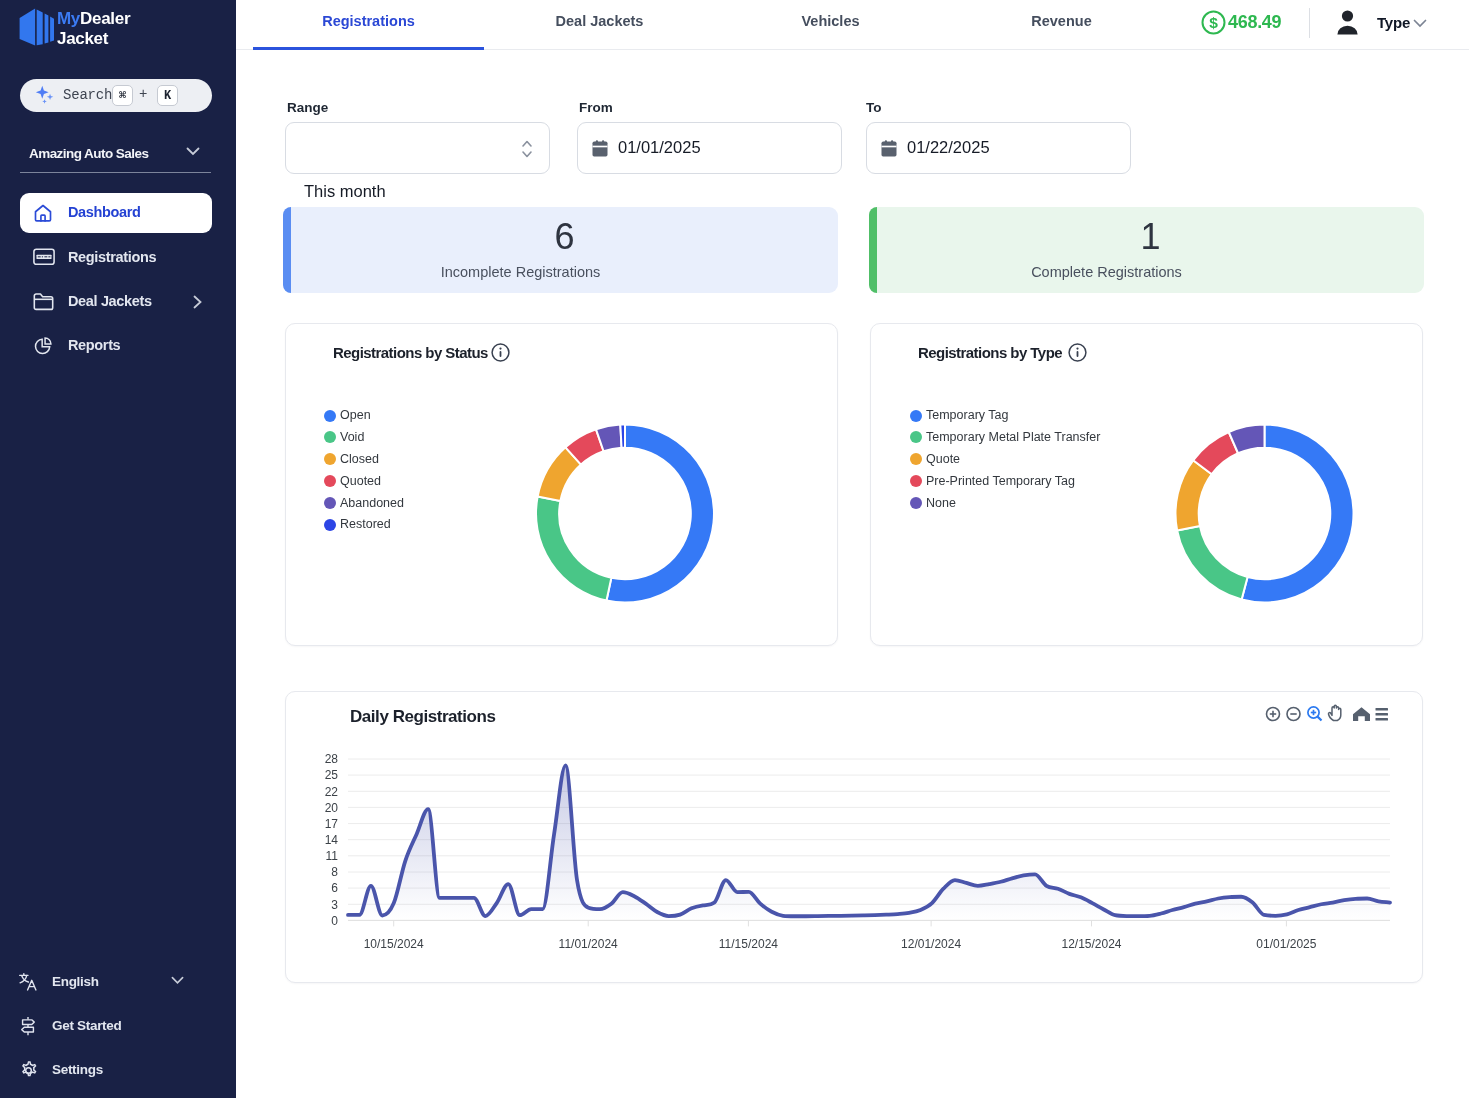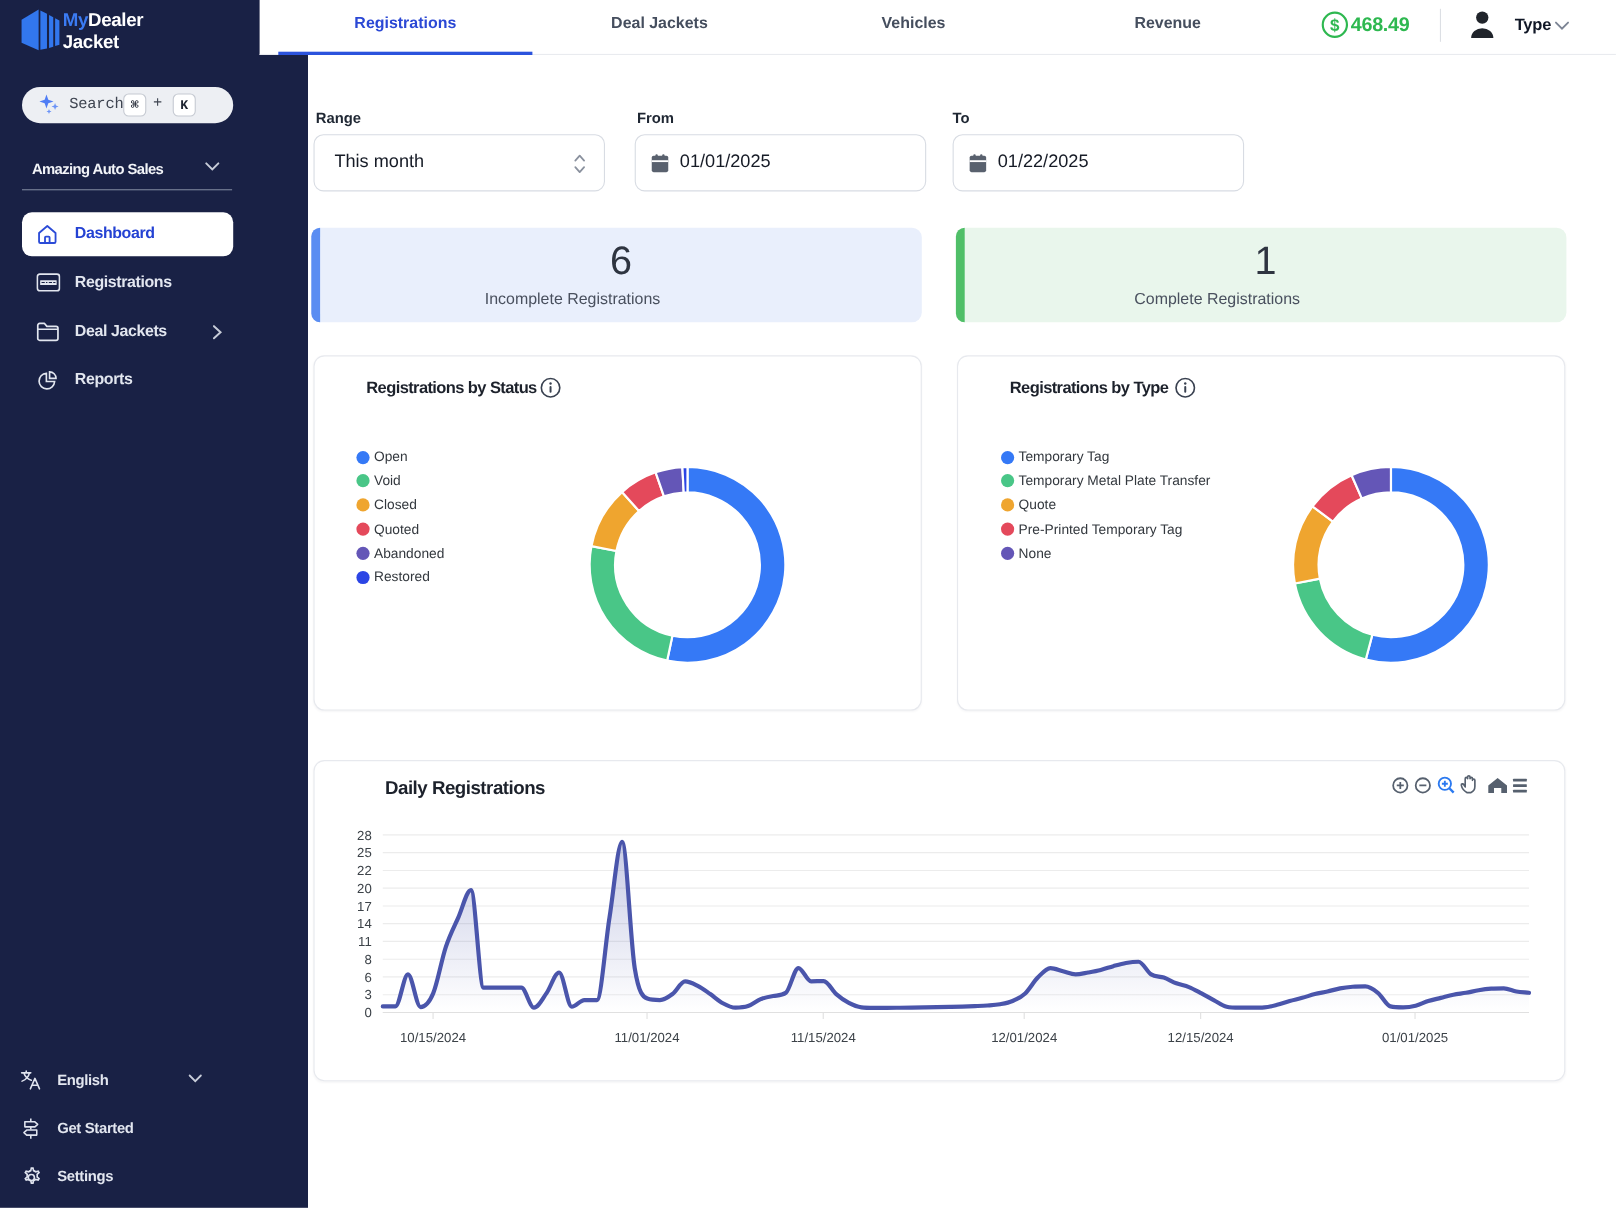"MyDealer" #sidebar { width: 280px -> 236px }
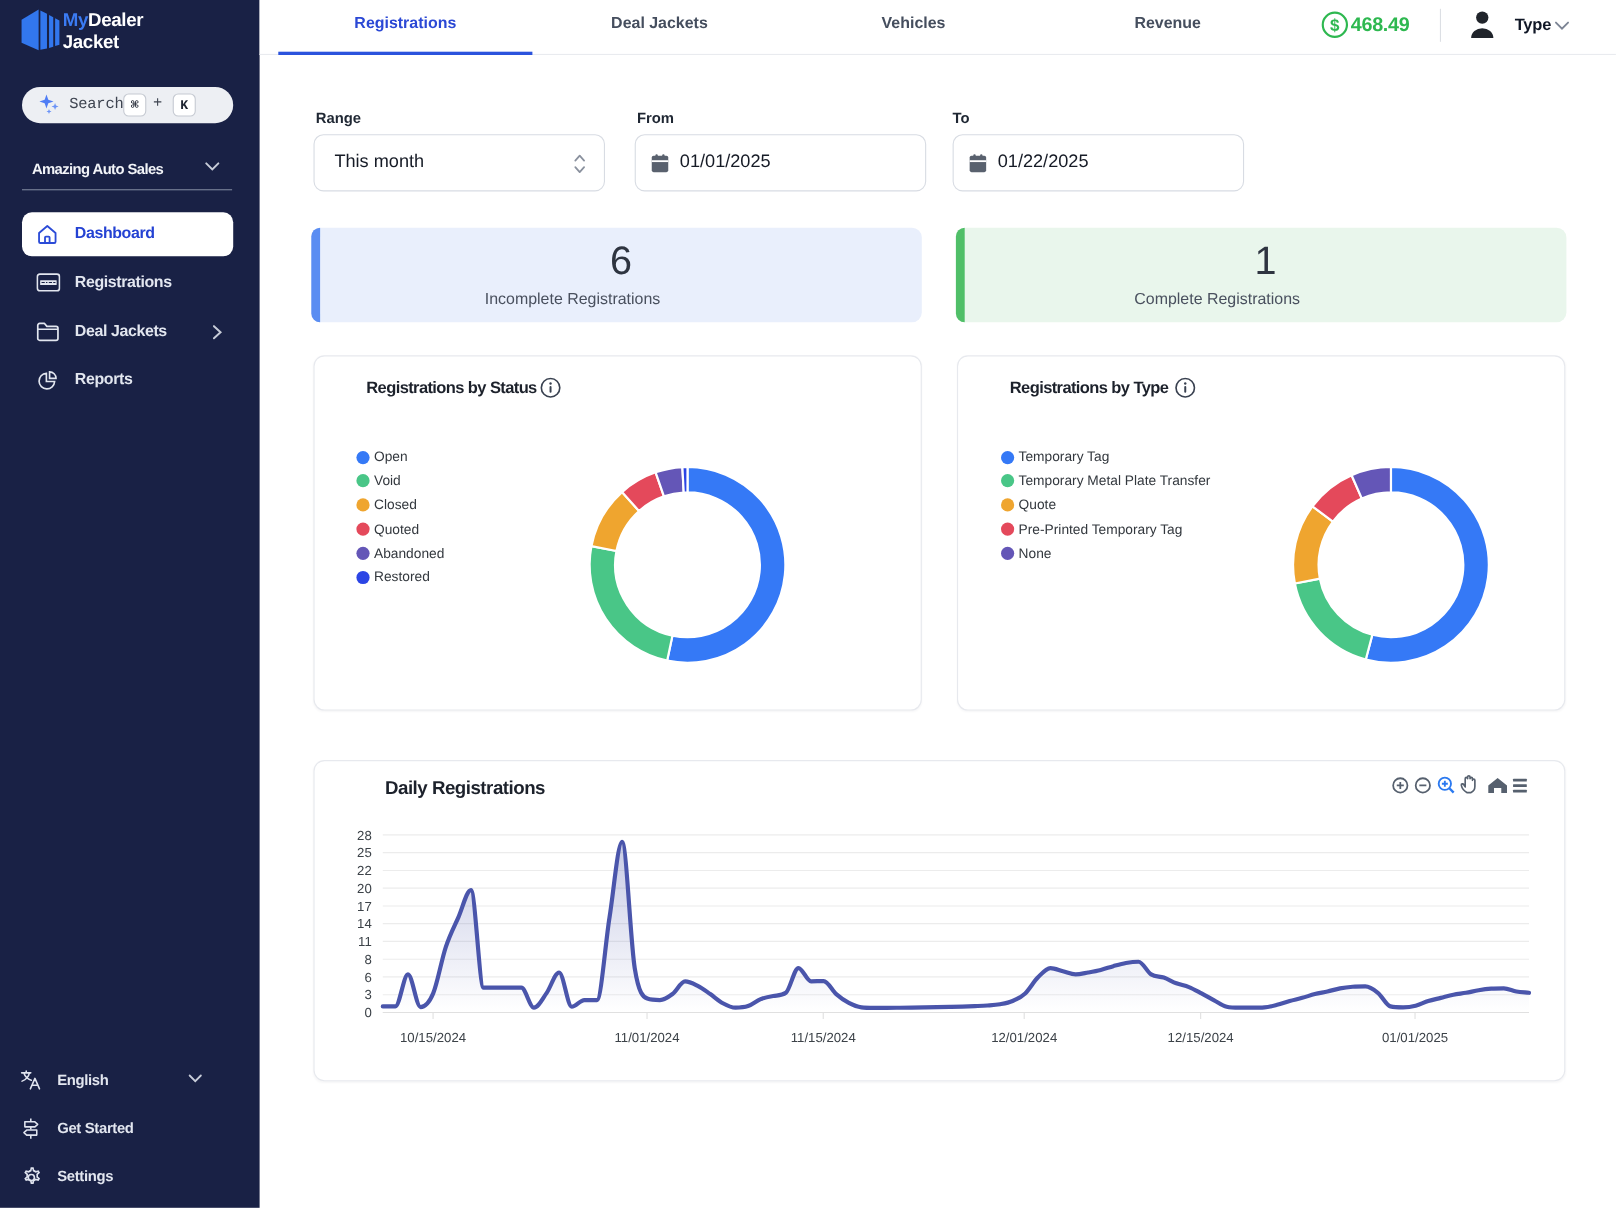"This month" span.ftext { margin-top: none -> 44px }
